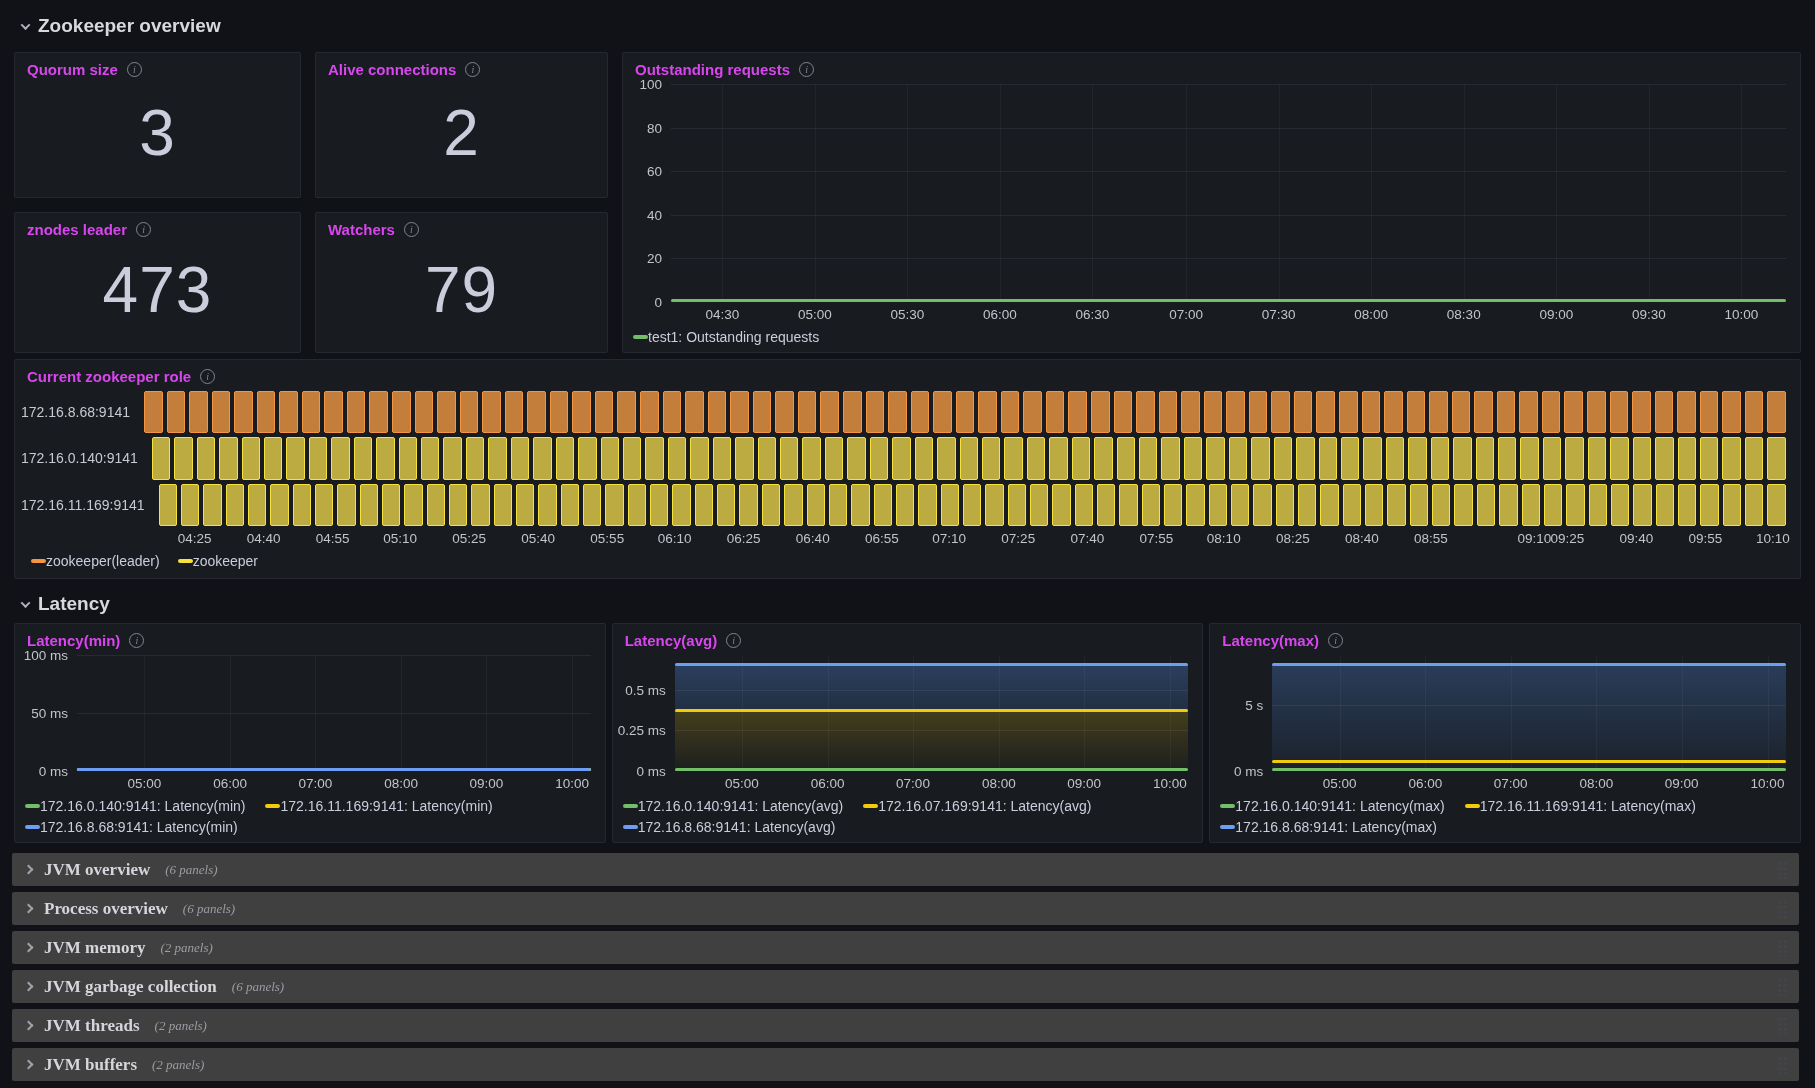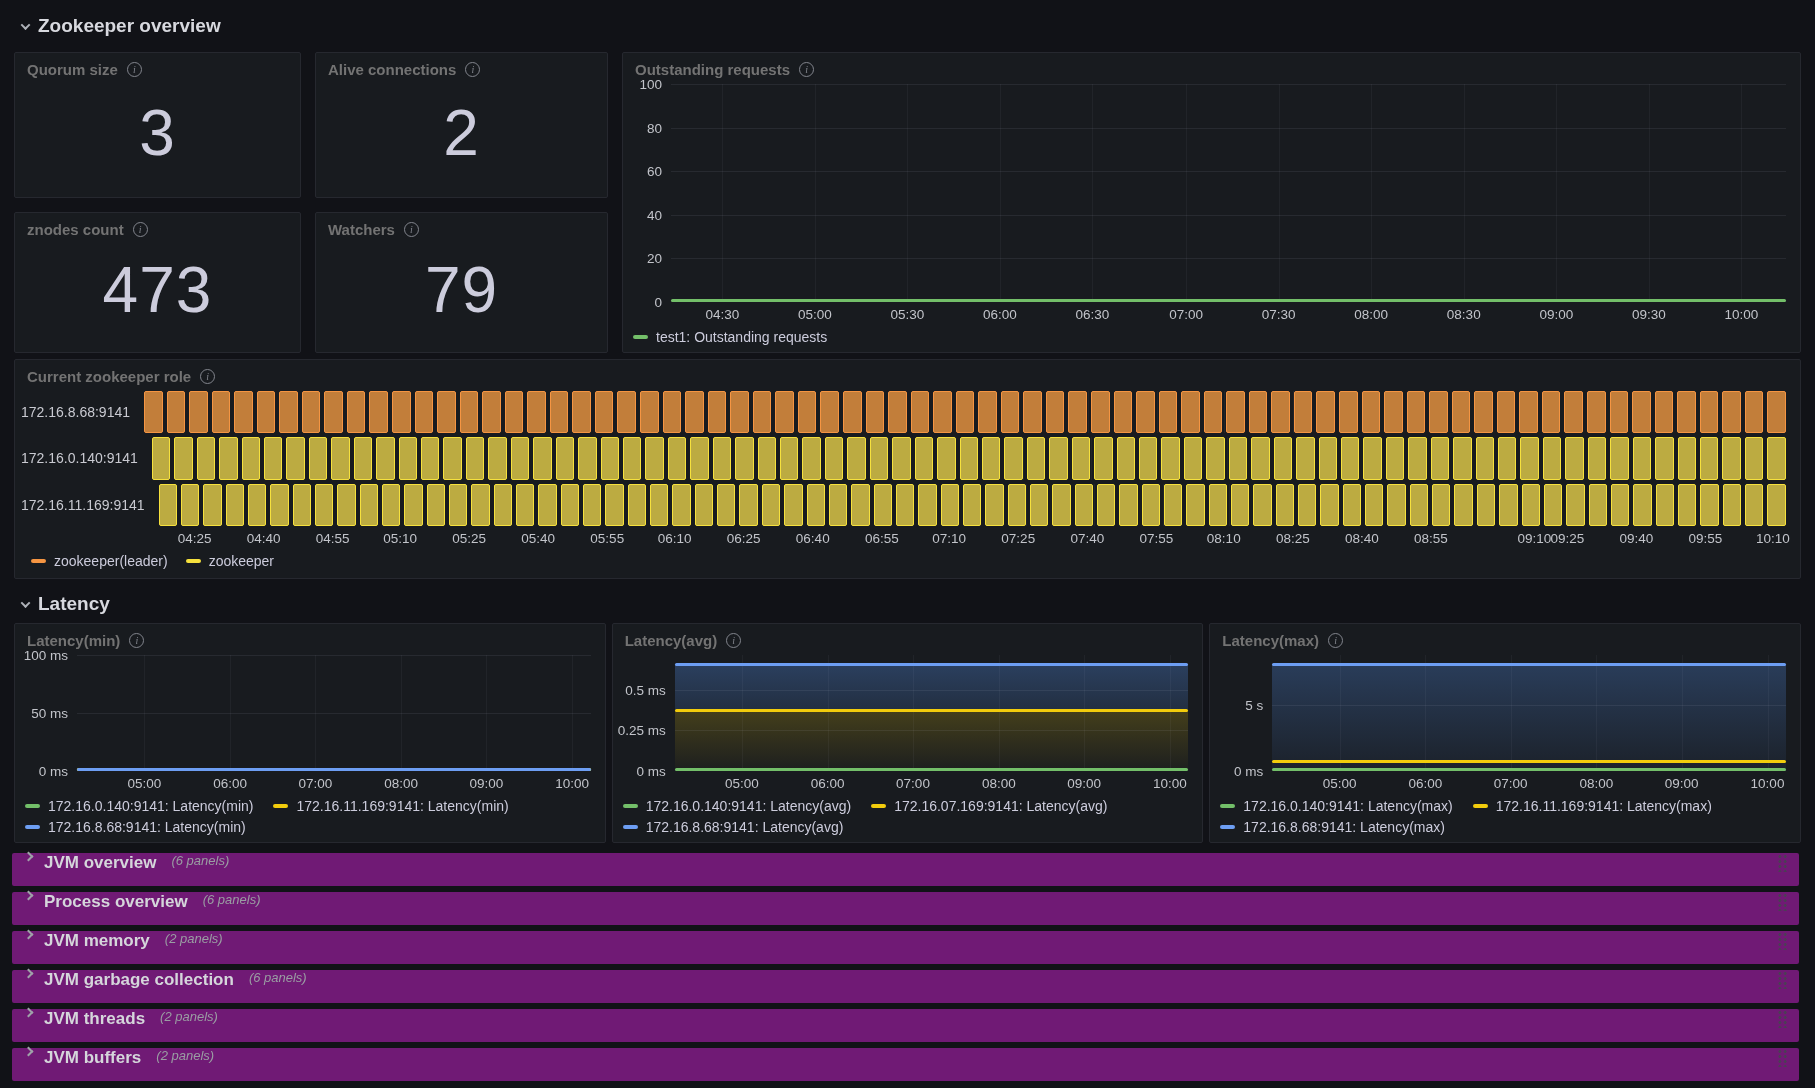"Quorum size" .panel-title { color: #737373 -> #d946ef }
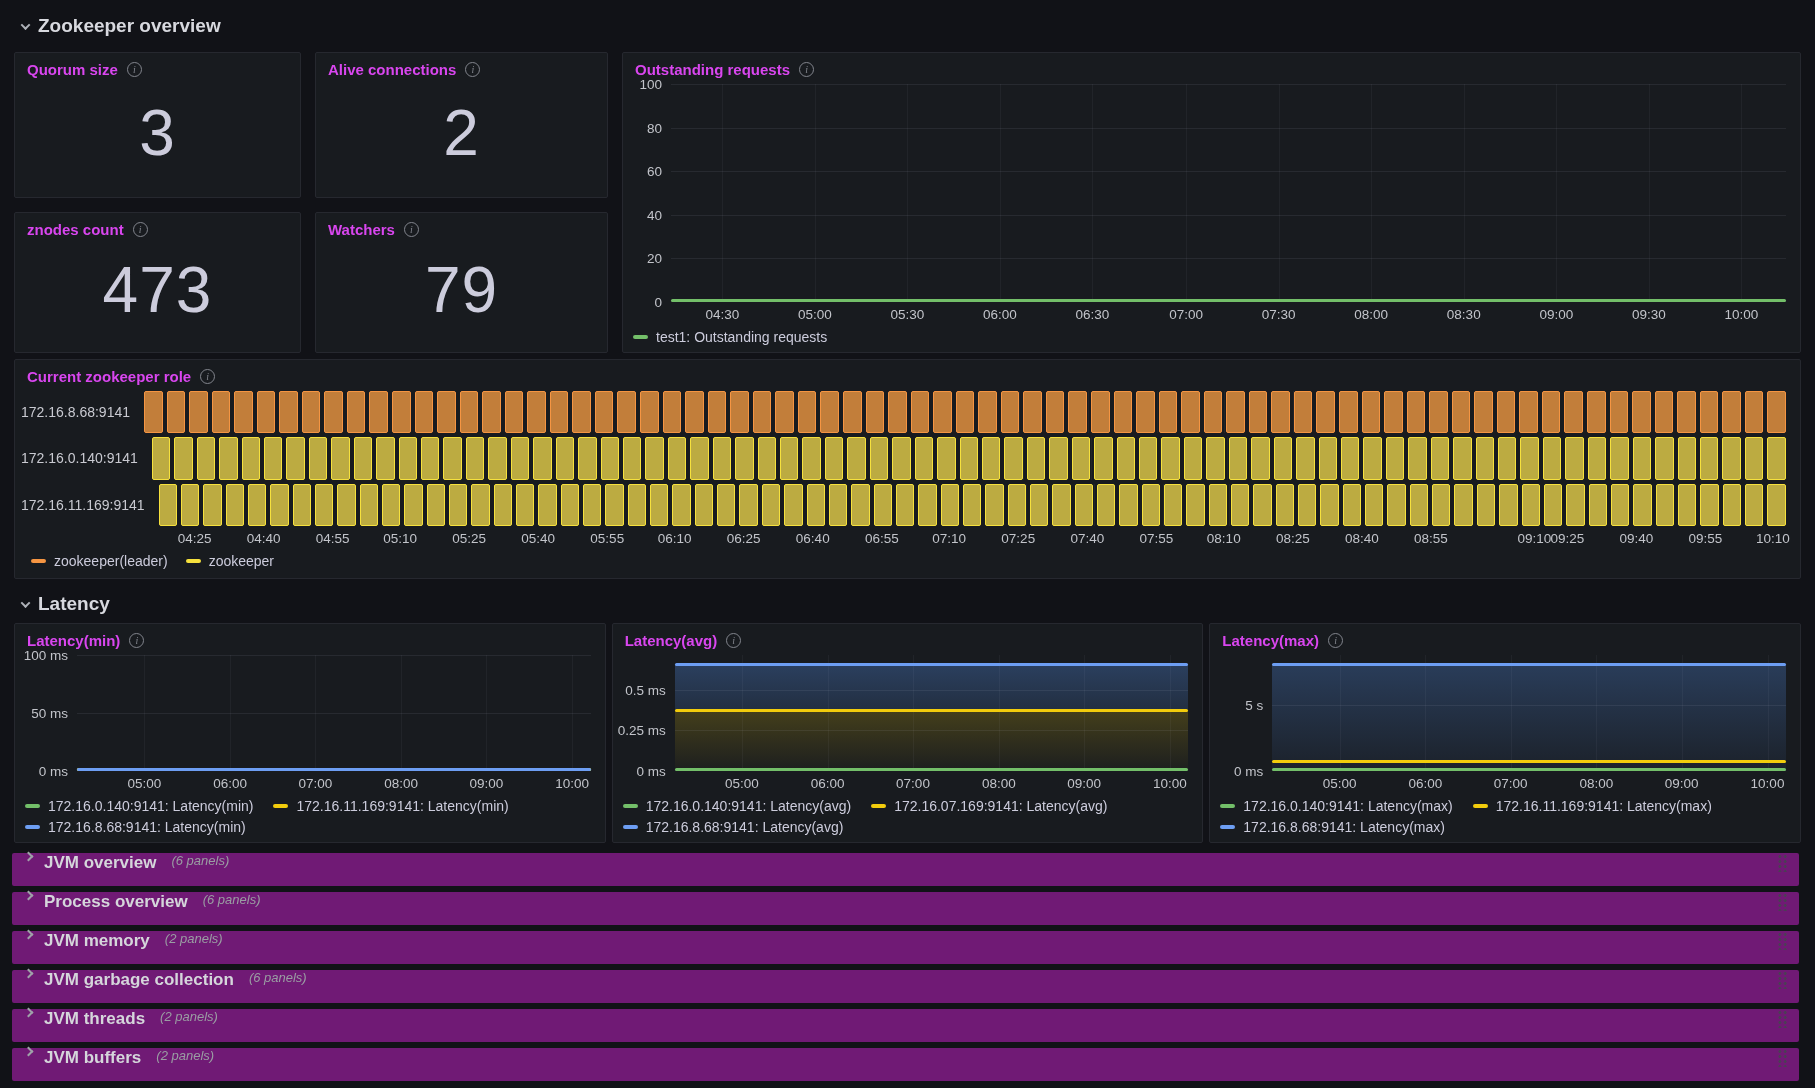"znodes count" span.panel-title { text: count -> leader }
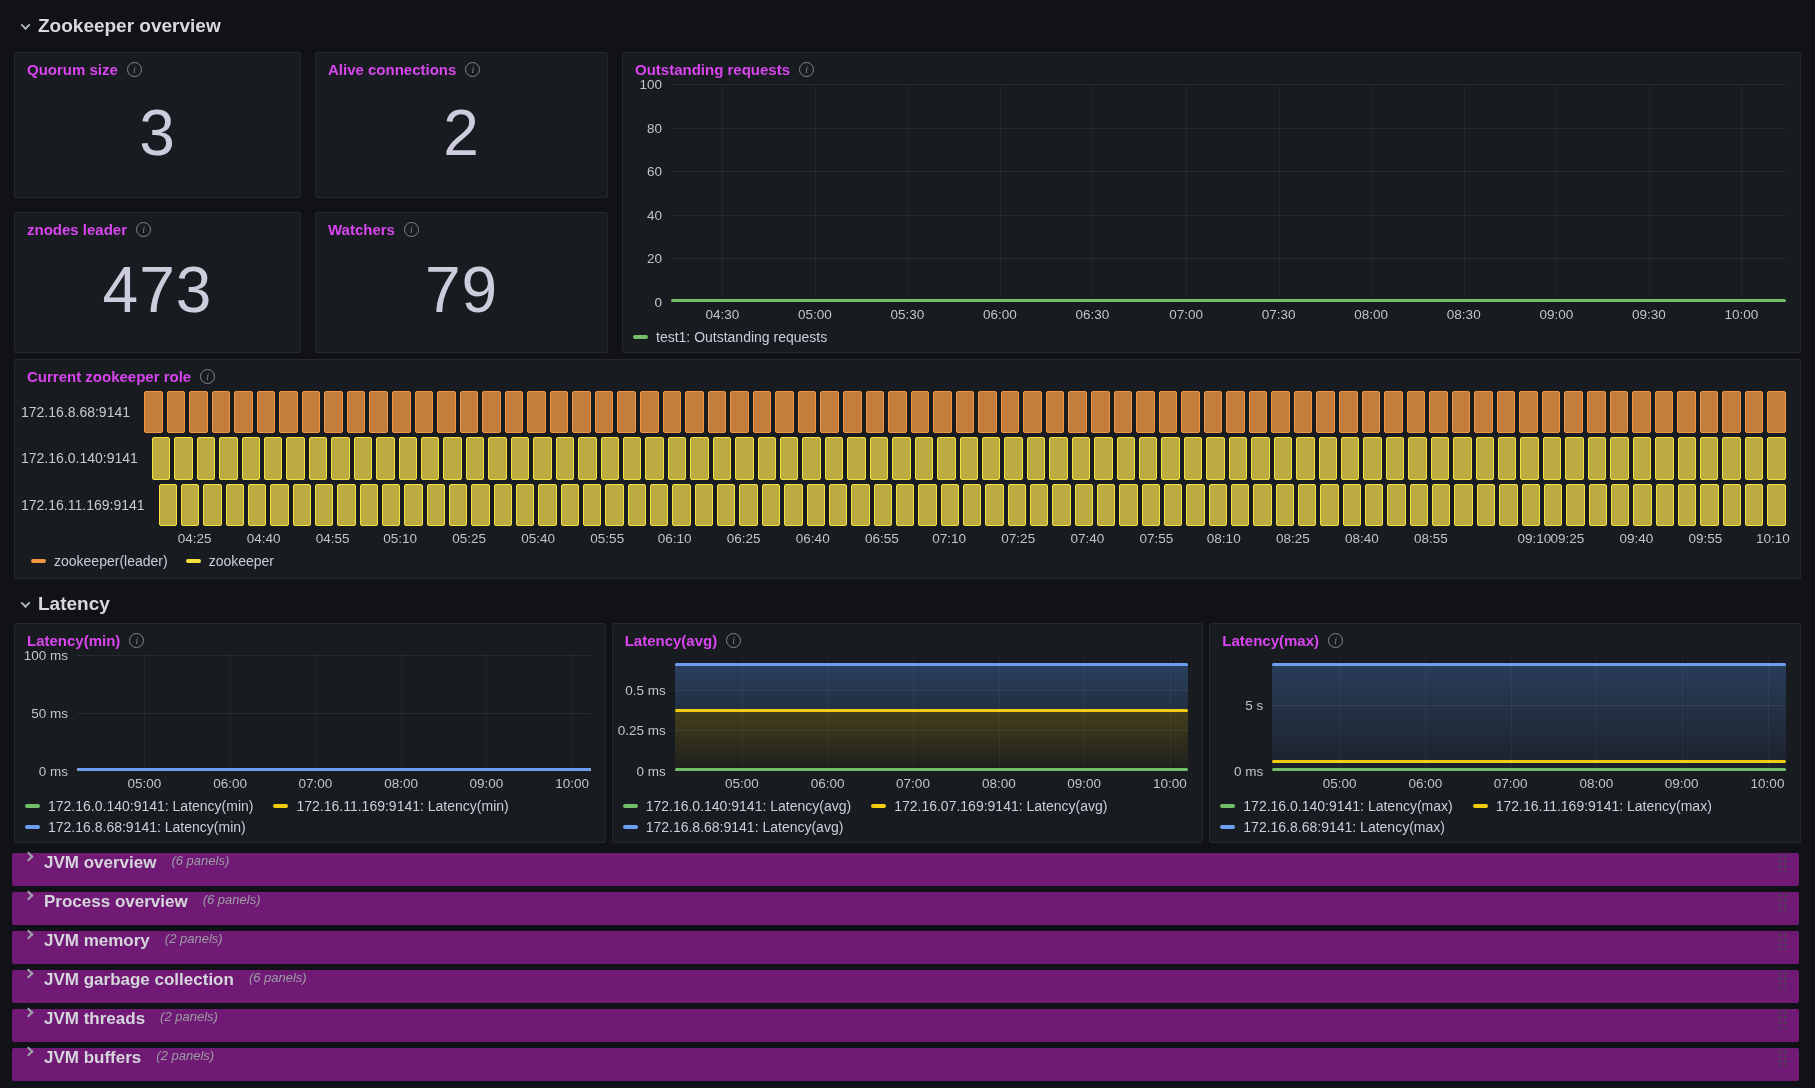"test1: Outstanding requests" .legend-item { gap: 8px -> none }
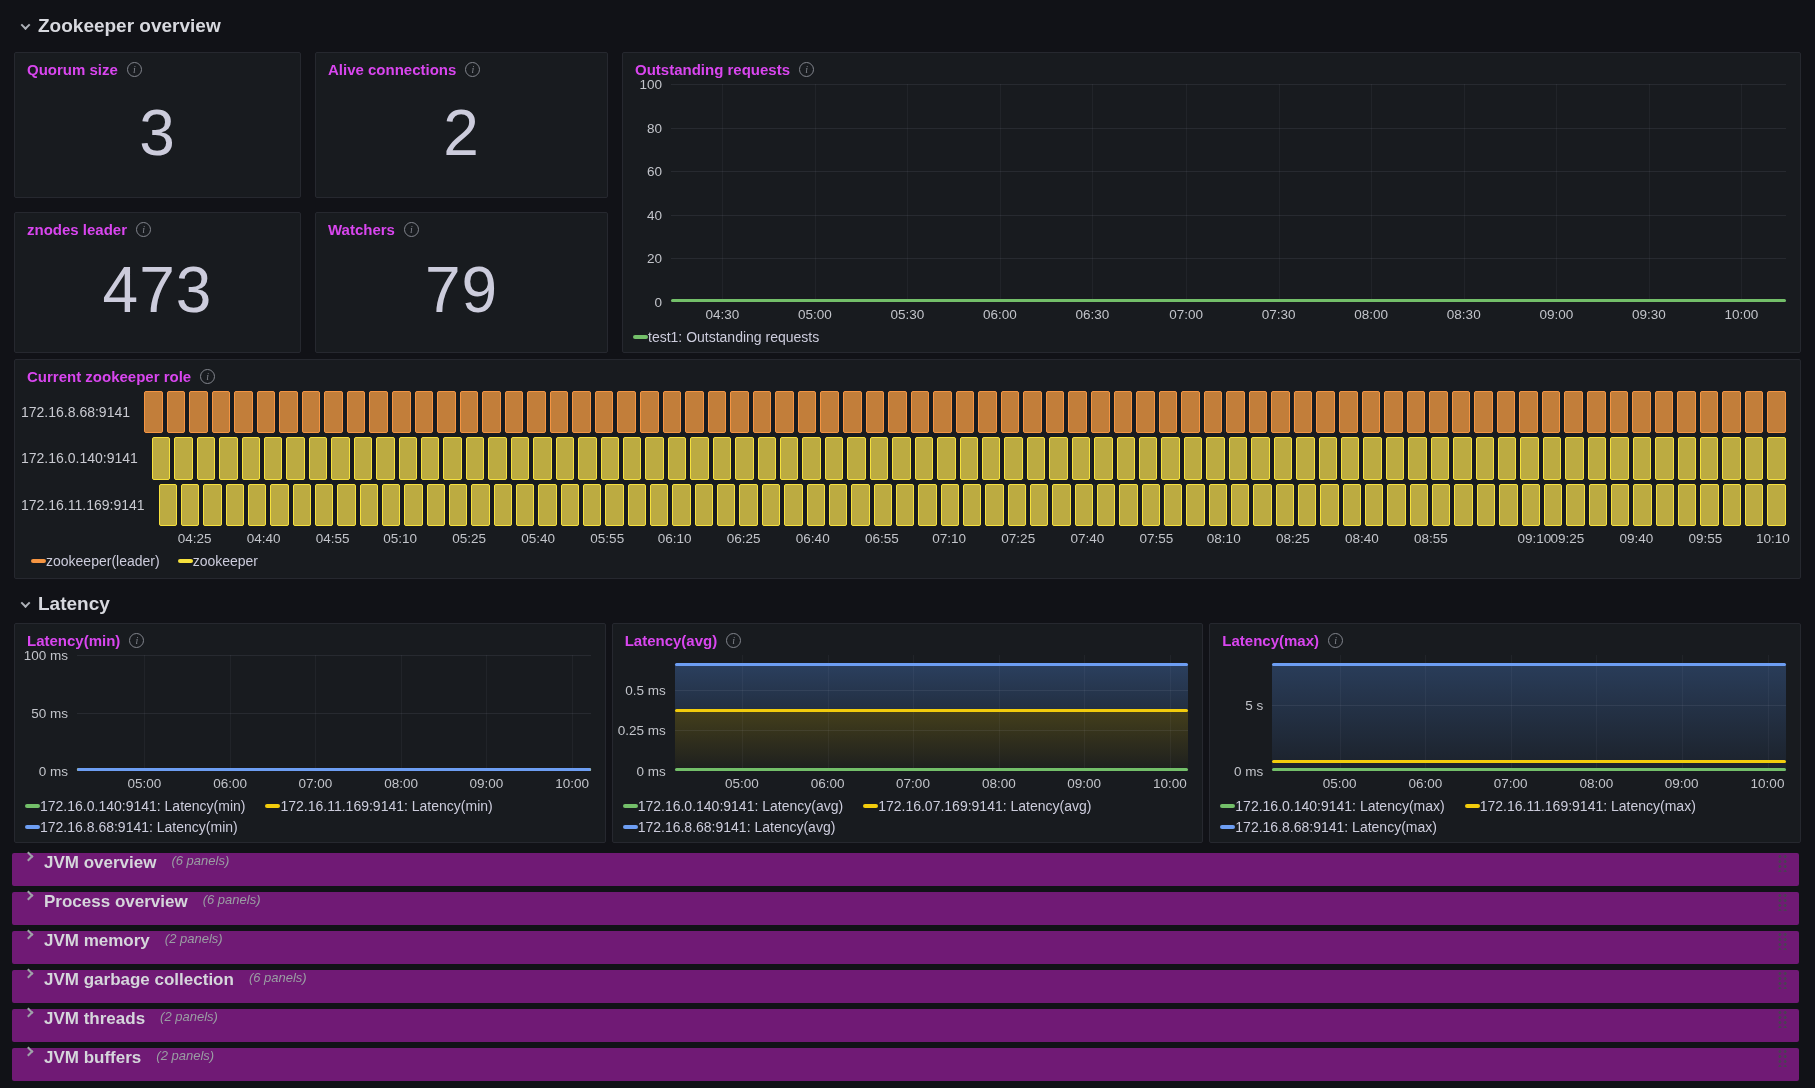"JVM overview" .collapsed-row { align-items: none -> center; background: #701a75 -> #404040; font-family: none -> Liberation Serif, serif }
